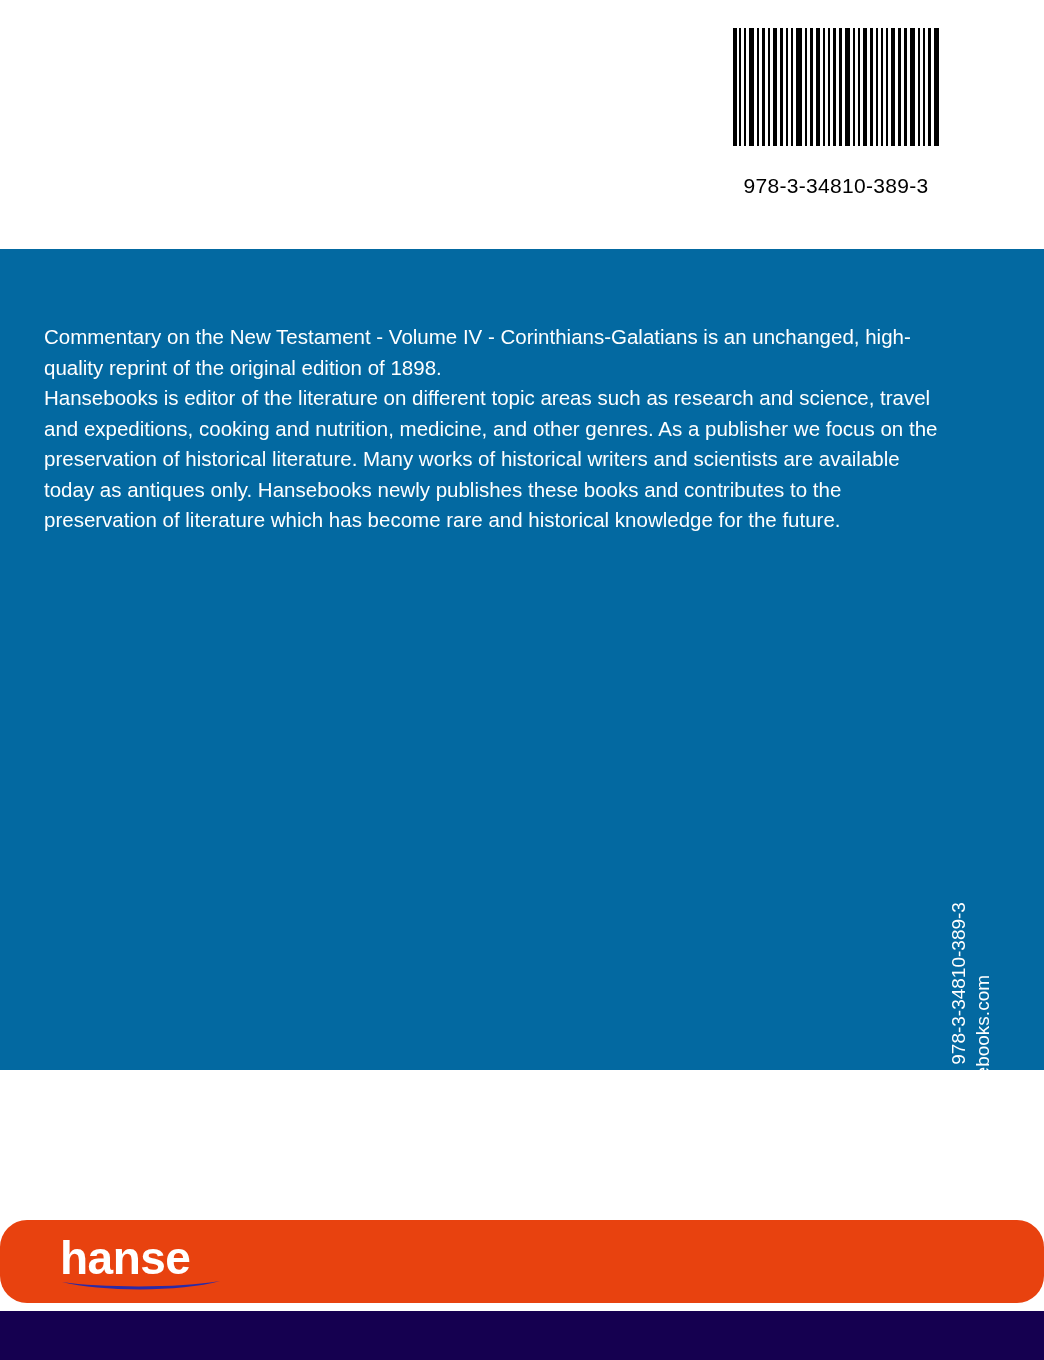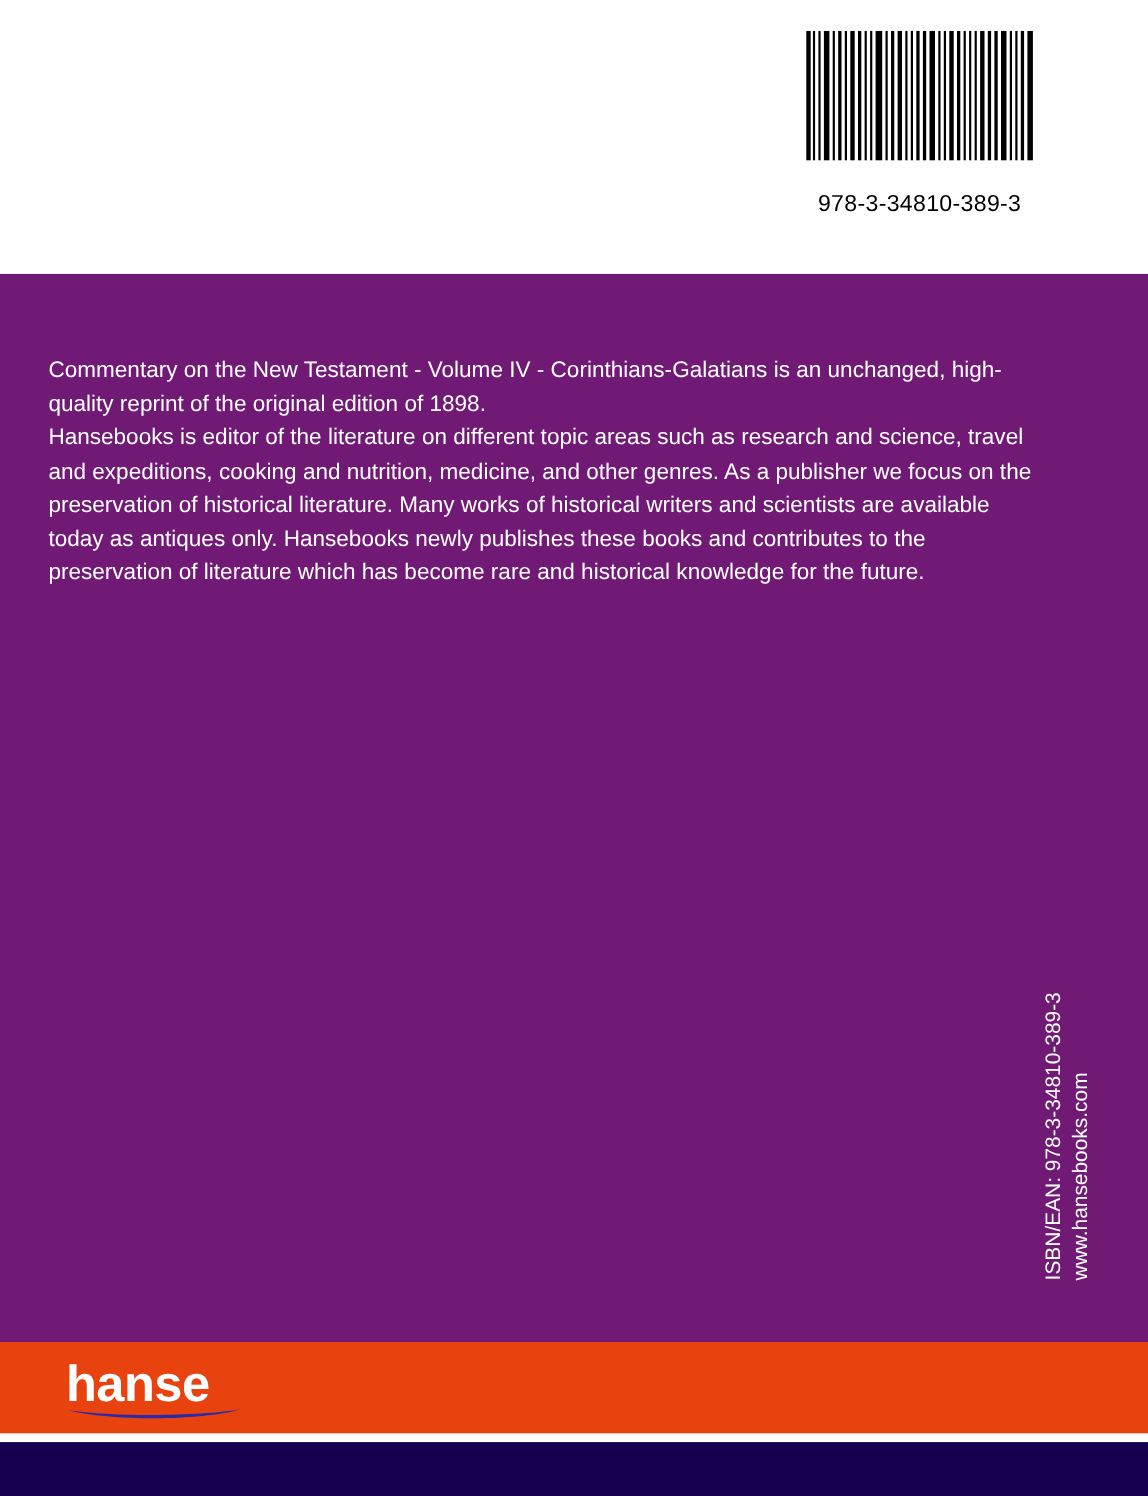"Commentary on the New Testament" .navy-panel { background: #701a75 -> #0369a1; height: 971px -> 821px }
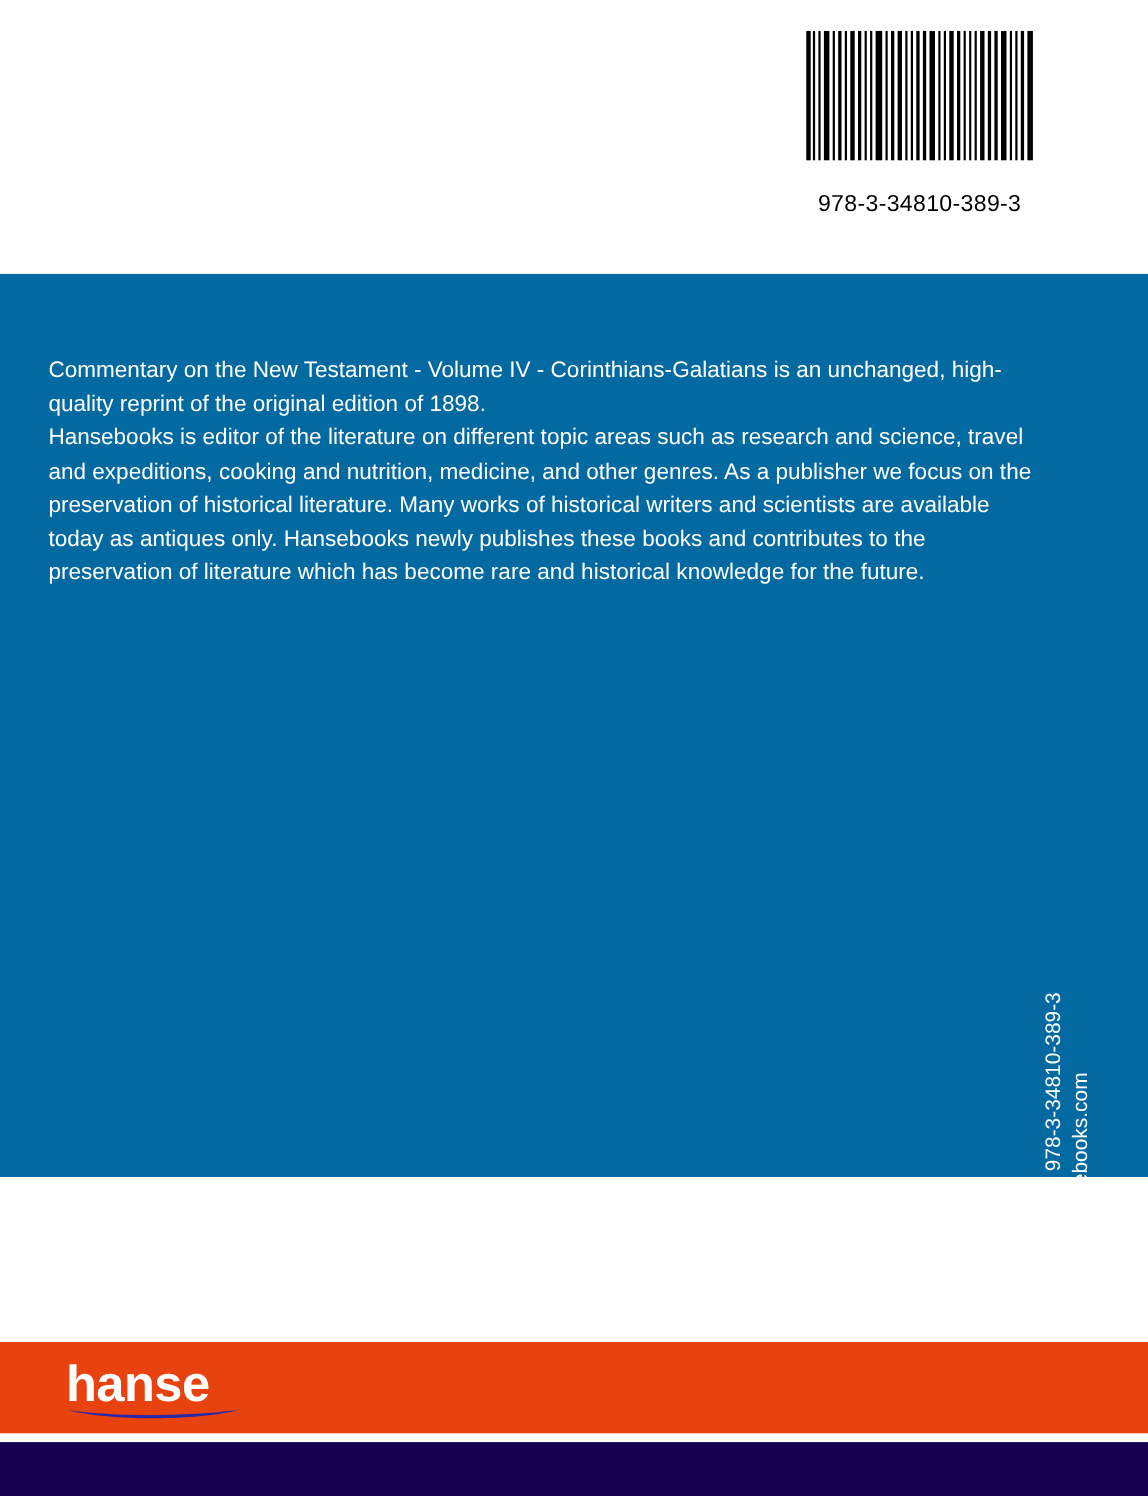"hanse" .orange-band { border-radius: none -> 27px }
